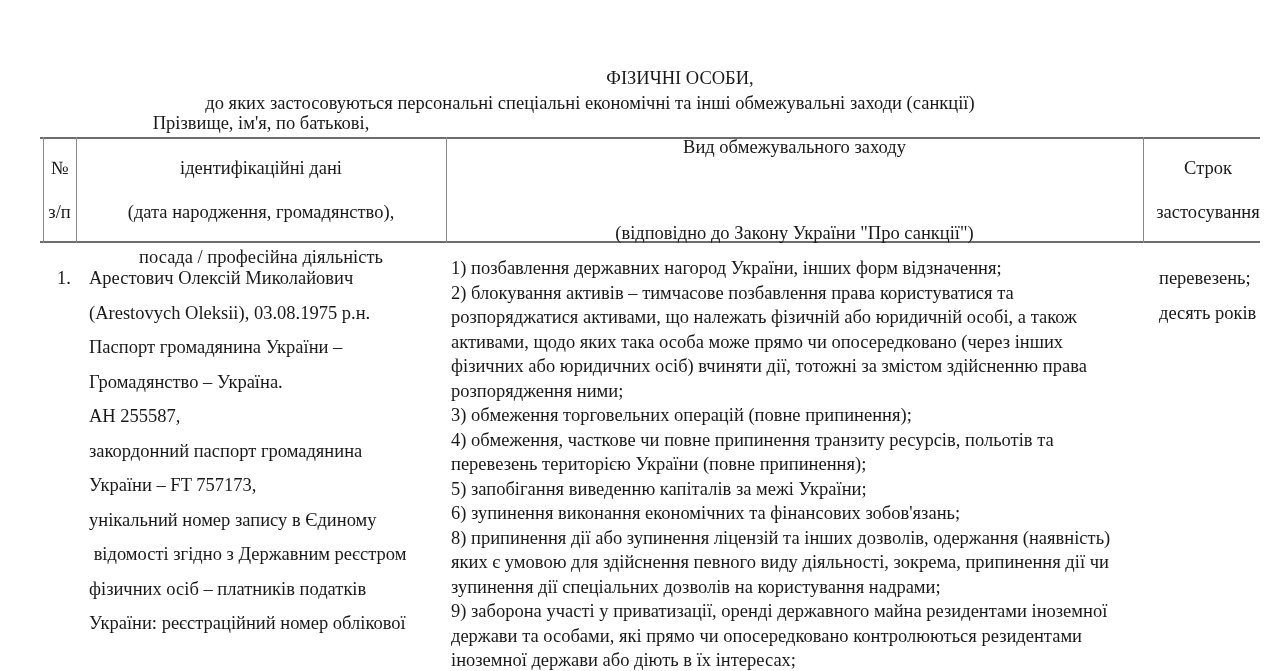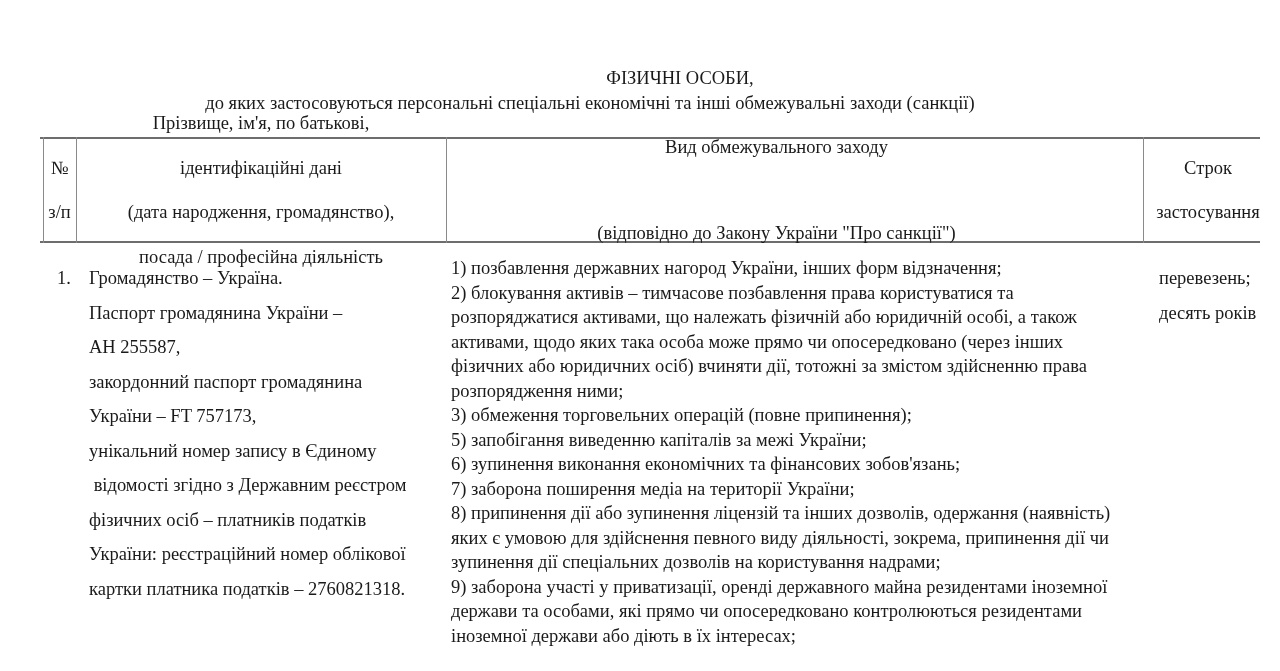"Вид обмежувального заходу" div.hcell { left: 388px -> 406px }
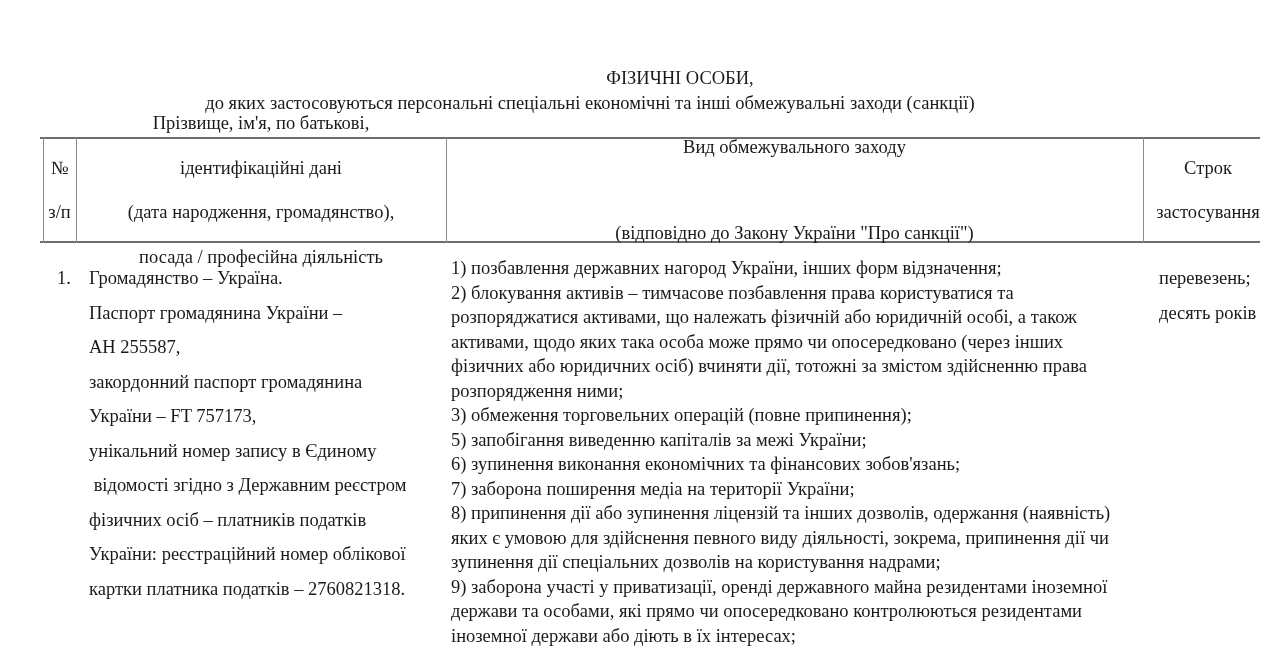"Арестович Олексій Миколайович" div.line { html: none -> <div>Арестович Олексій Миколайович</div> }
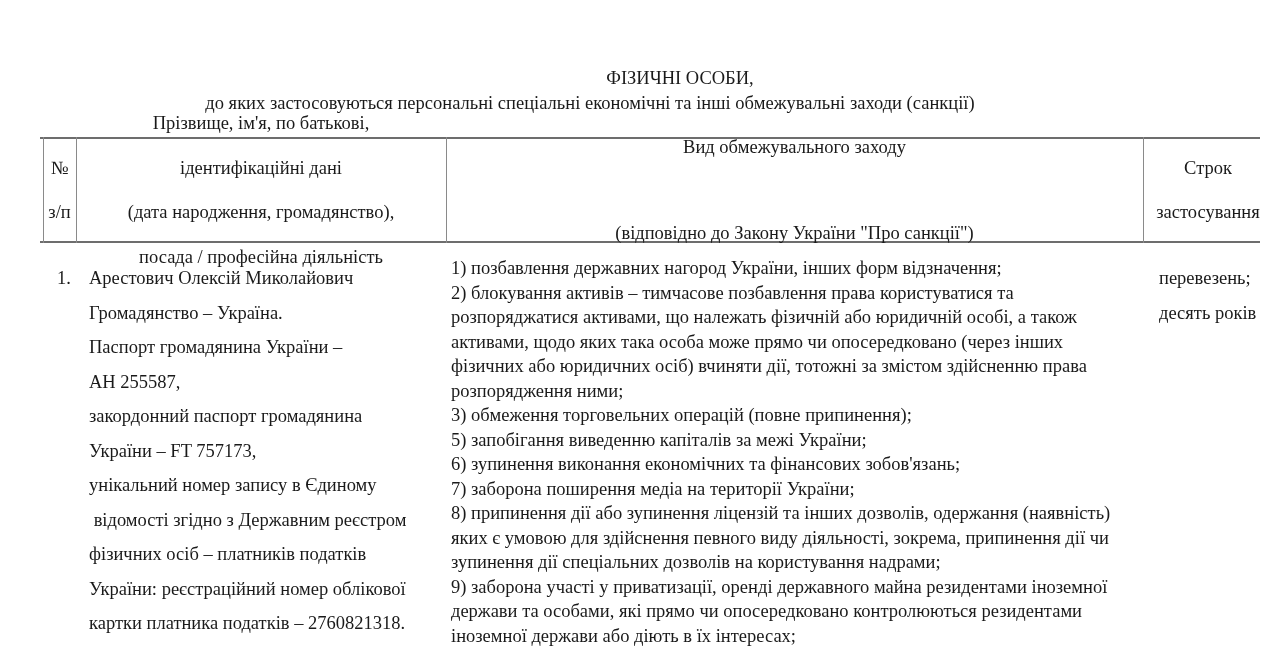"(Arestovych Oleksii), 03.08.1975 р.н." div.line { html: none -> <div>(Arestovych Oleksii), 03.08.1975 р.н.</div> }
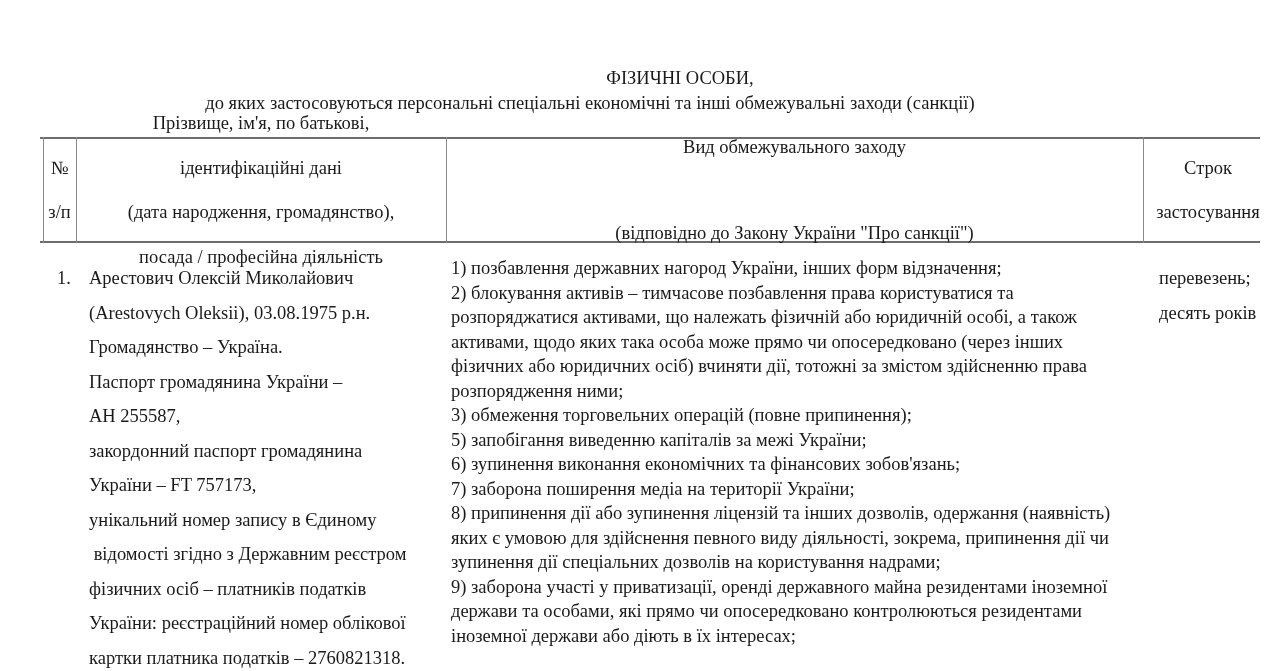"Громадянство – Україна." div.line { order: before "Паспорт громадянина України –" -> after "Паспорт громадянина України –" }
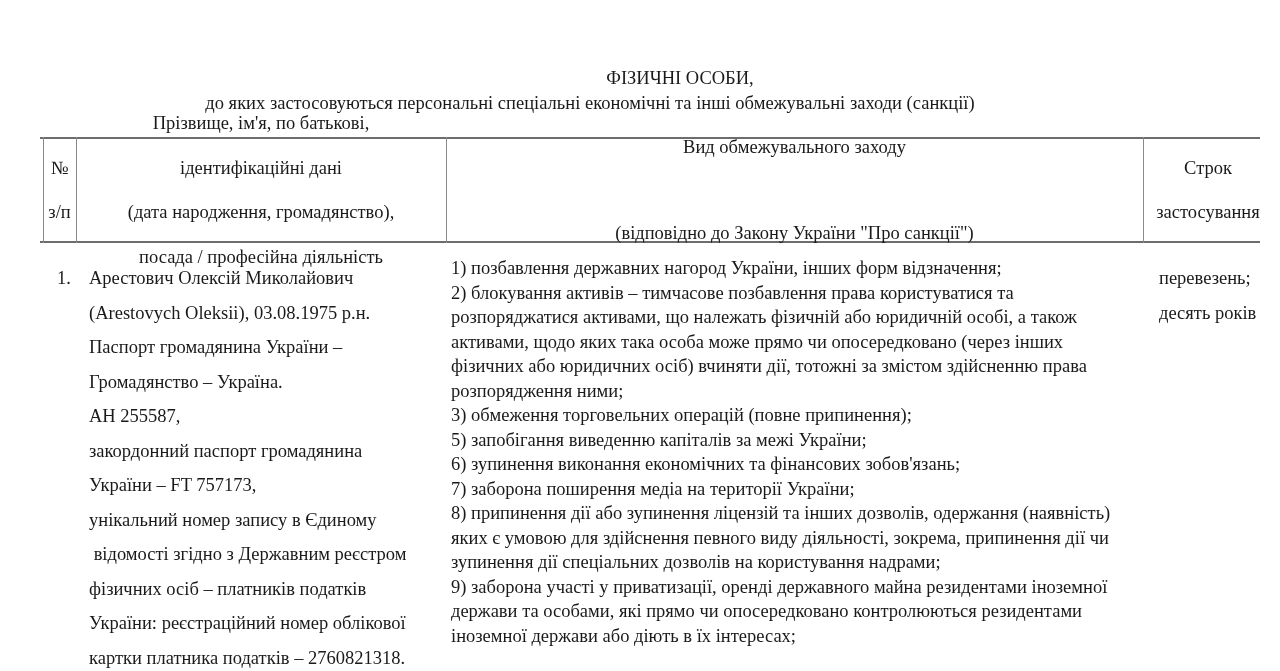"4) обмеження, часткове чи повне" p { html: none -> <p>4) обмеження, часткове чи повне припинення транзиту ресурсів, польотів та перевезень територією України (повне припинення);</p> }
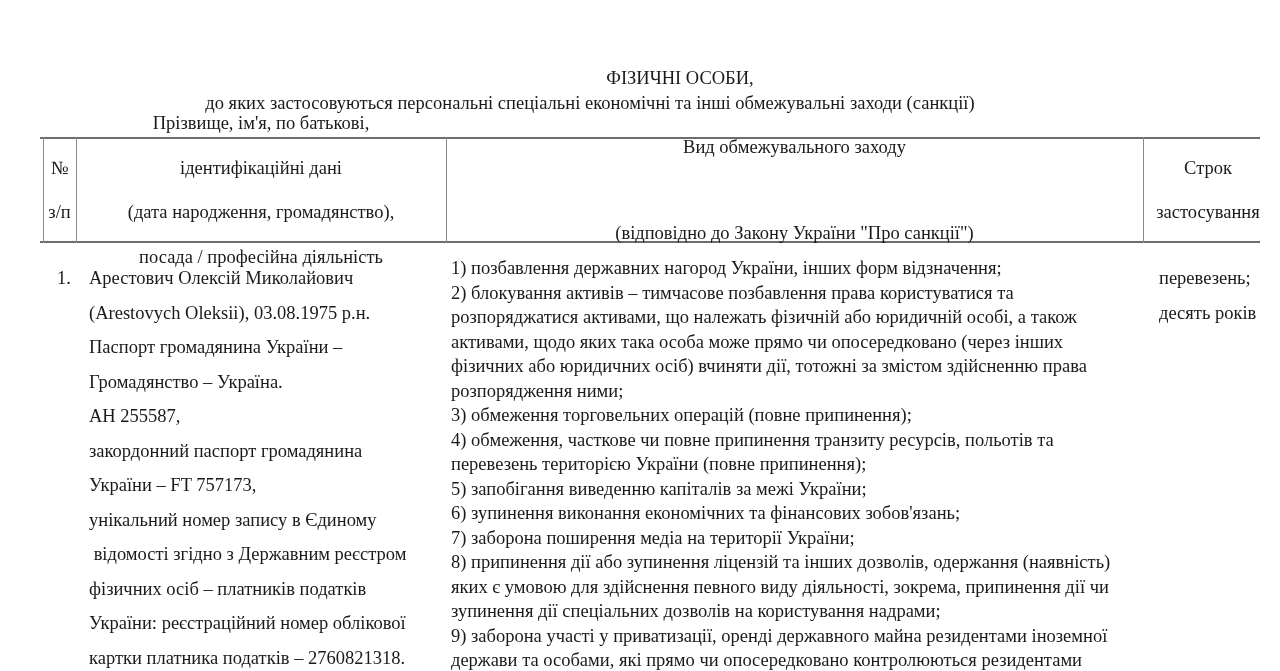"7) заборона поширення медіа на" p { html: <p>7) заборона поширення медіа на території України;</p> -> none }
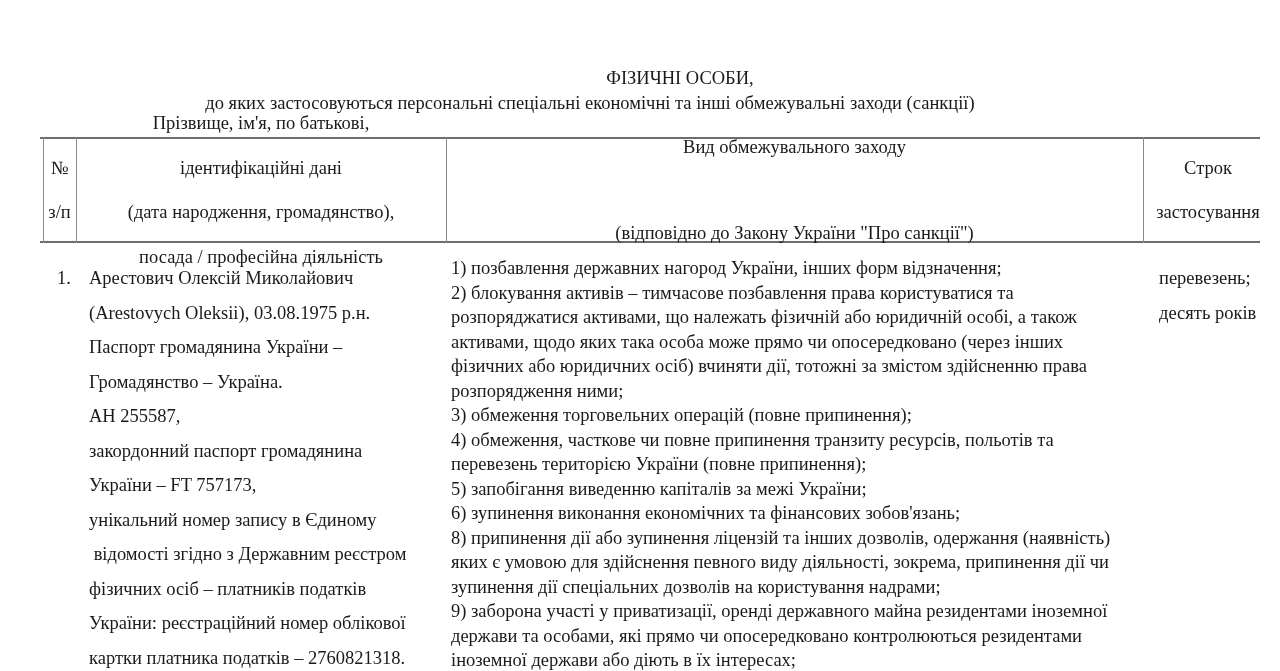"картки платника податків – 2760821318." div.line { html: <div>картки платника податків – 2760821318.</div> -> none }
